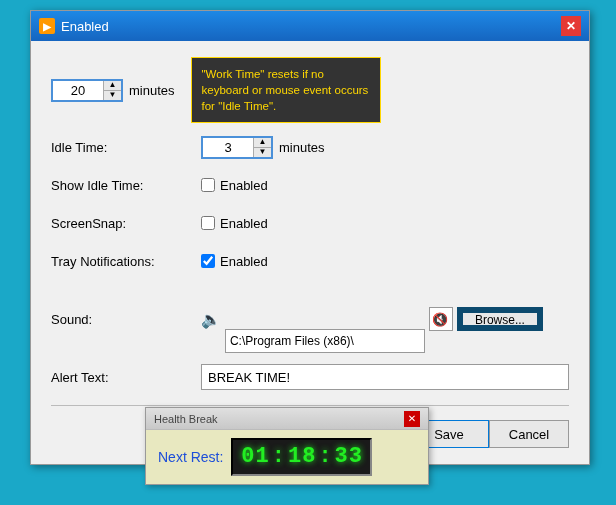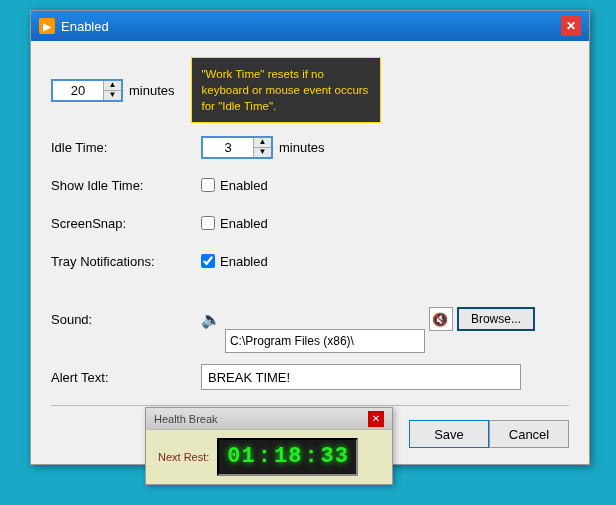"Browse..." .browse-btn { border: 2px solid #0c4a6e -> 6px solid #0c4a6e }
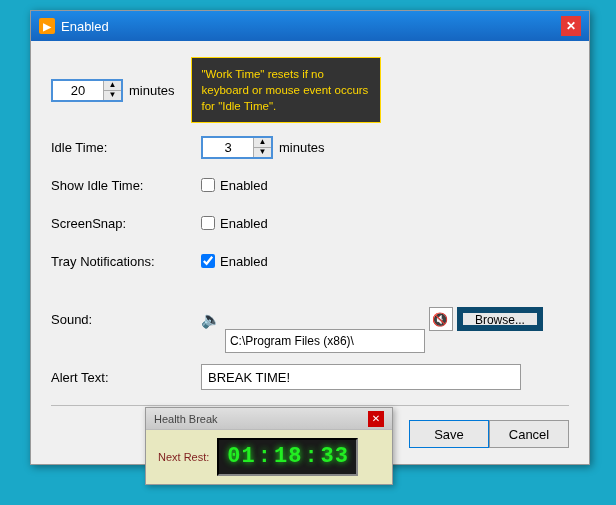"BREAK TIME!" .alert-text-input { width: 320px -> 368px }
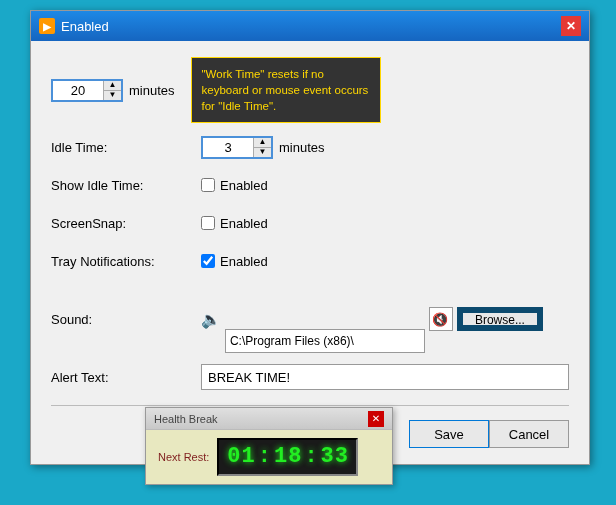"Health Break" .health-break-window { width: 248px -> 284px }
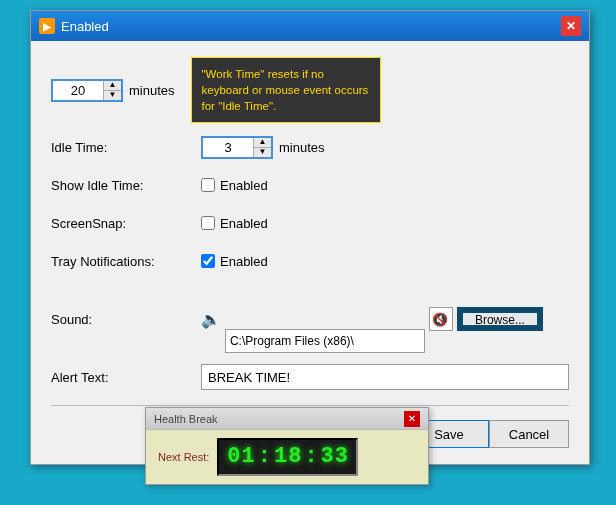"Next Rest:" .next-rest-label { color: #7f1d1d -> #1d4ed8; font-size: 11px -> 14px }
